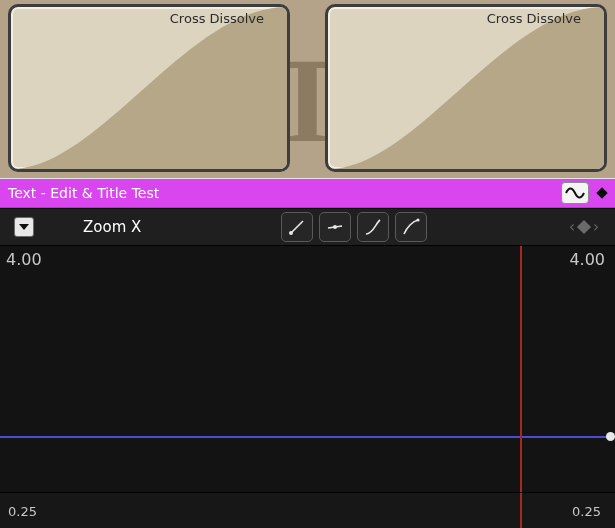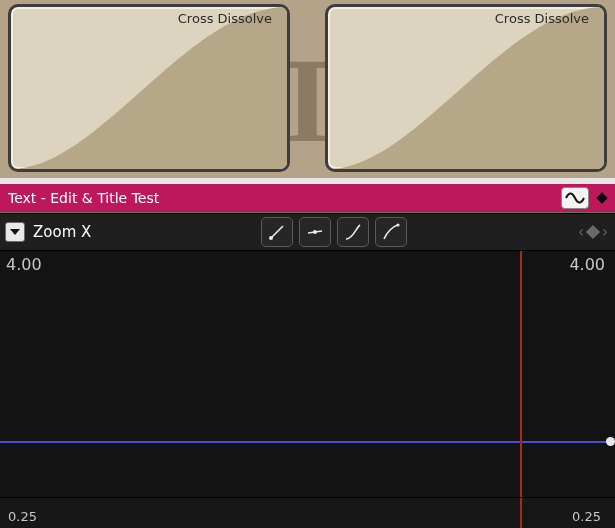"Cross Dissolve" .trans-card .label { right: 15px -> 23px }
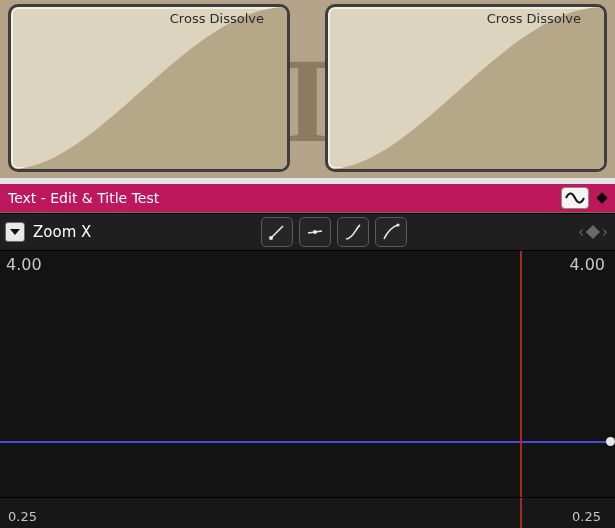"Text - Edit & Title" .header-bar { background: #be185d -> #d946ef; border-top: 6px solid #e5e5e5 -> 1px solid #e5e5e5 }
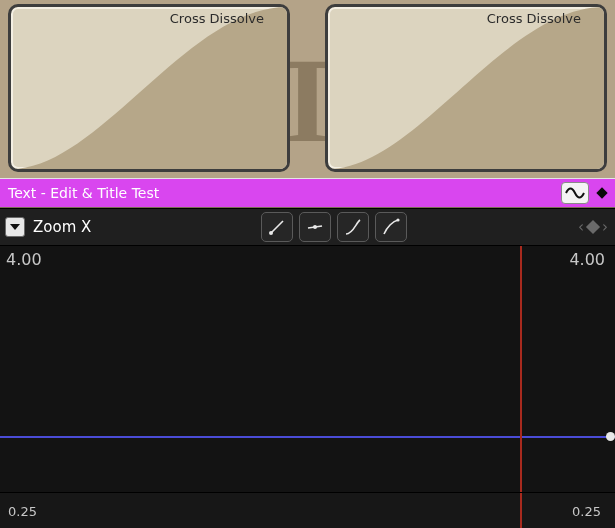"Zoom X" .param-row { gap: none -> 41px; padding: 0 5px -> 0 14px }
